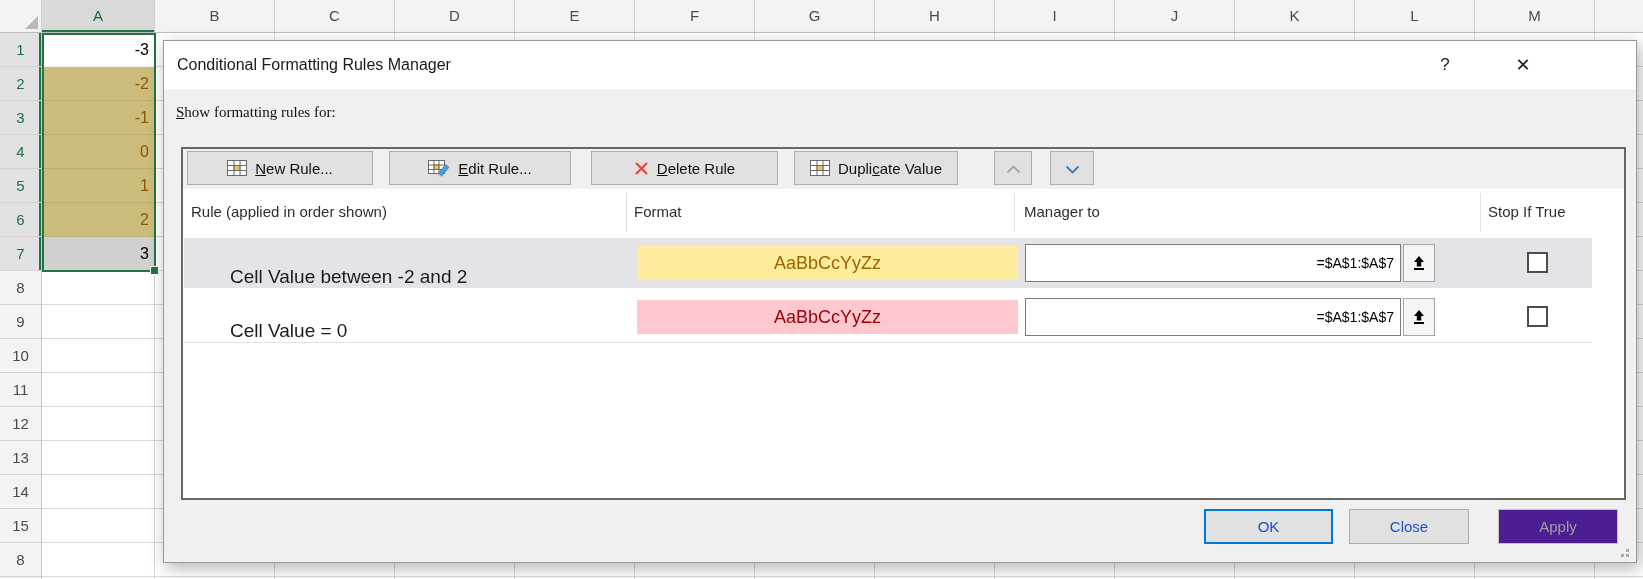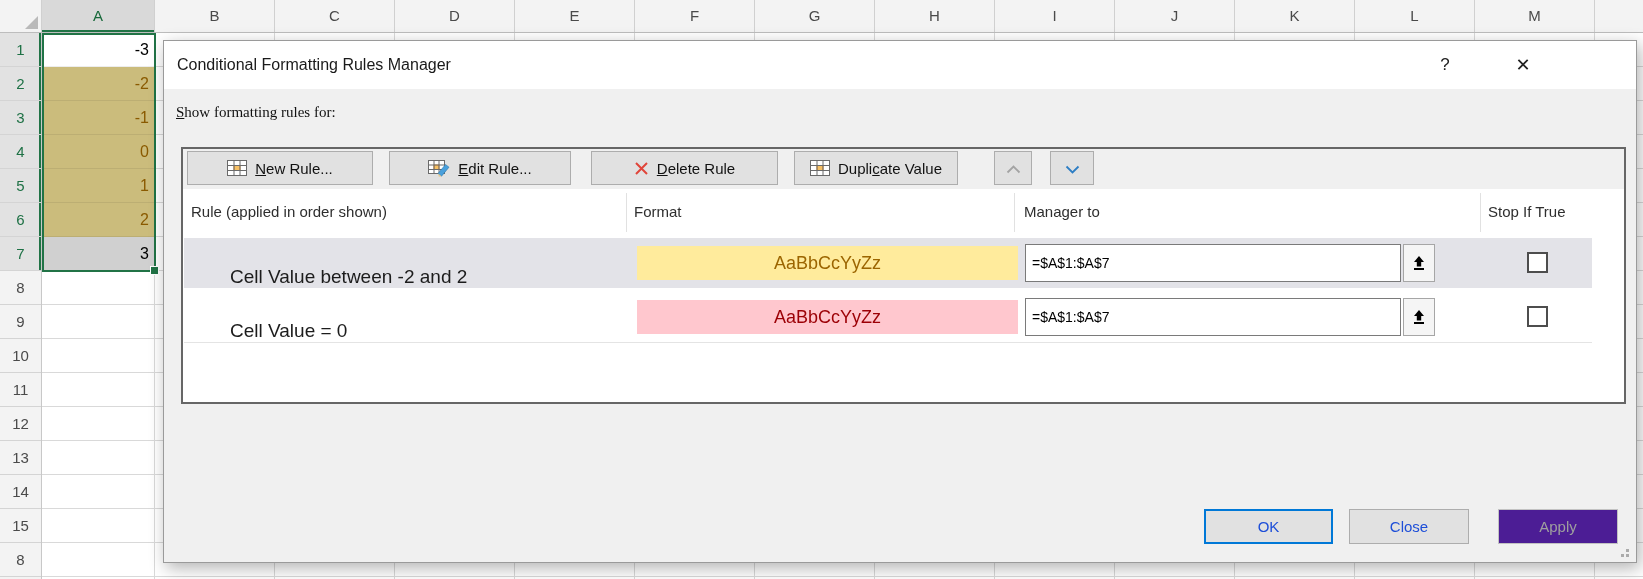"New Rule..." .listbox { height: 257px -> 353px }
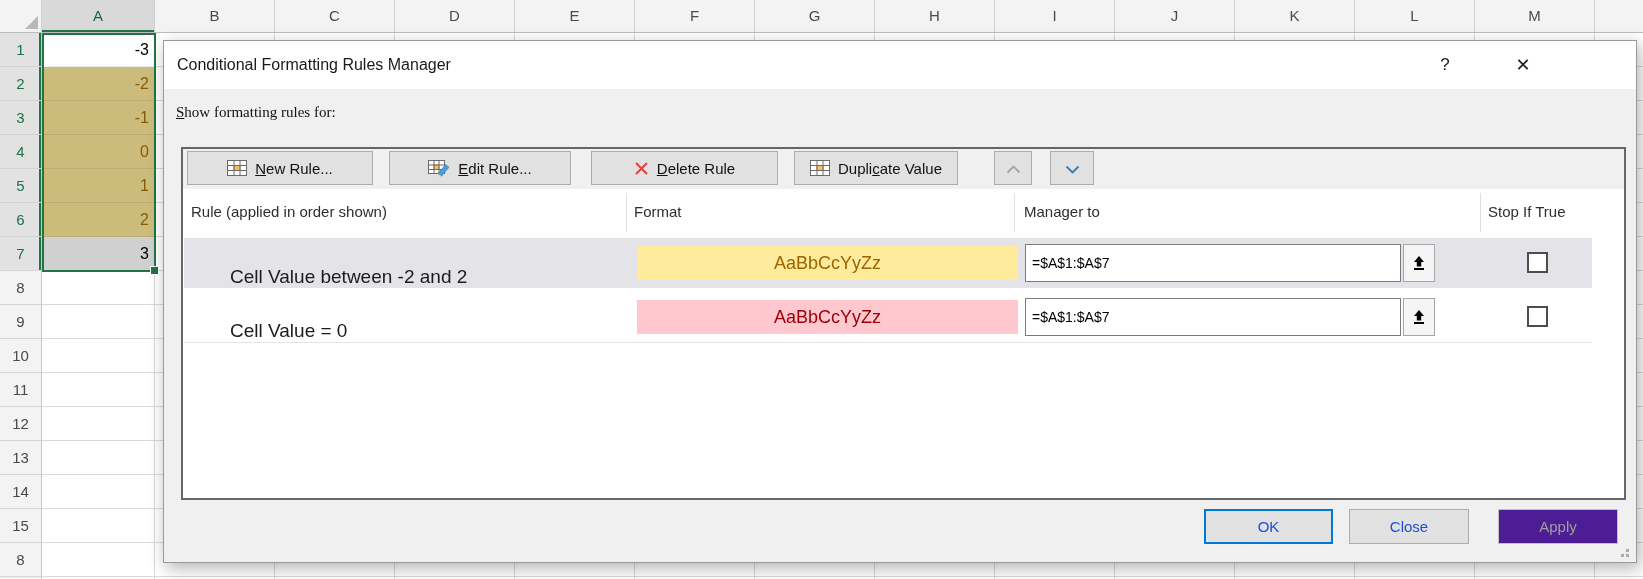"=$A$1:$A$7" .r-ref input { text-align: none -> right }
